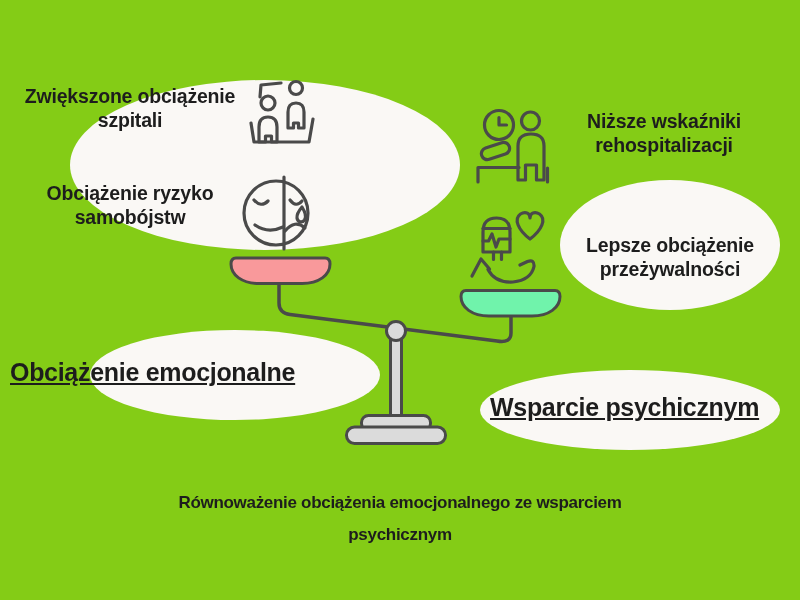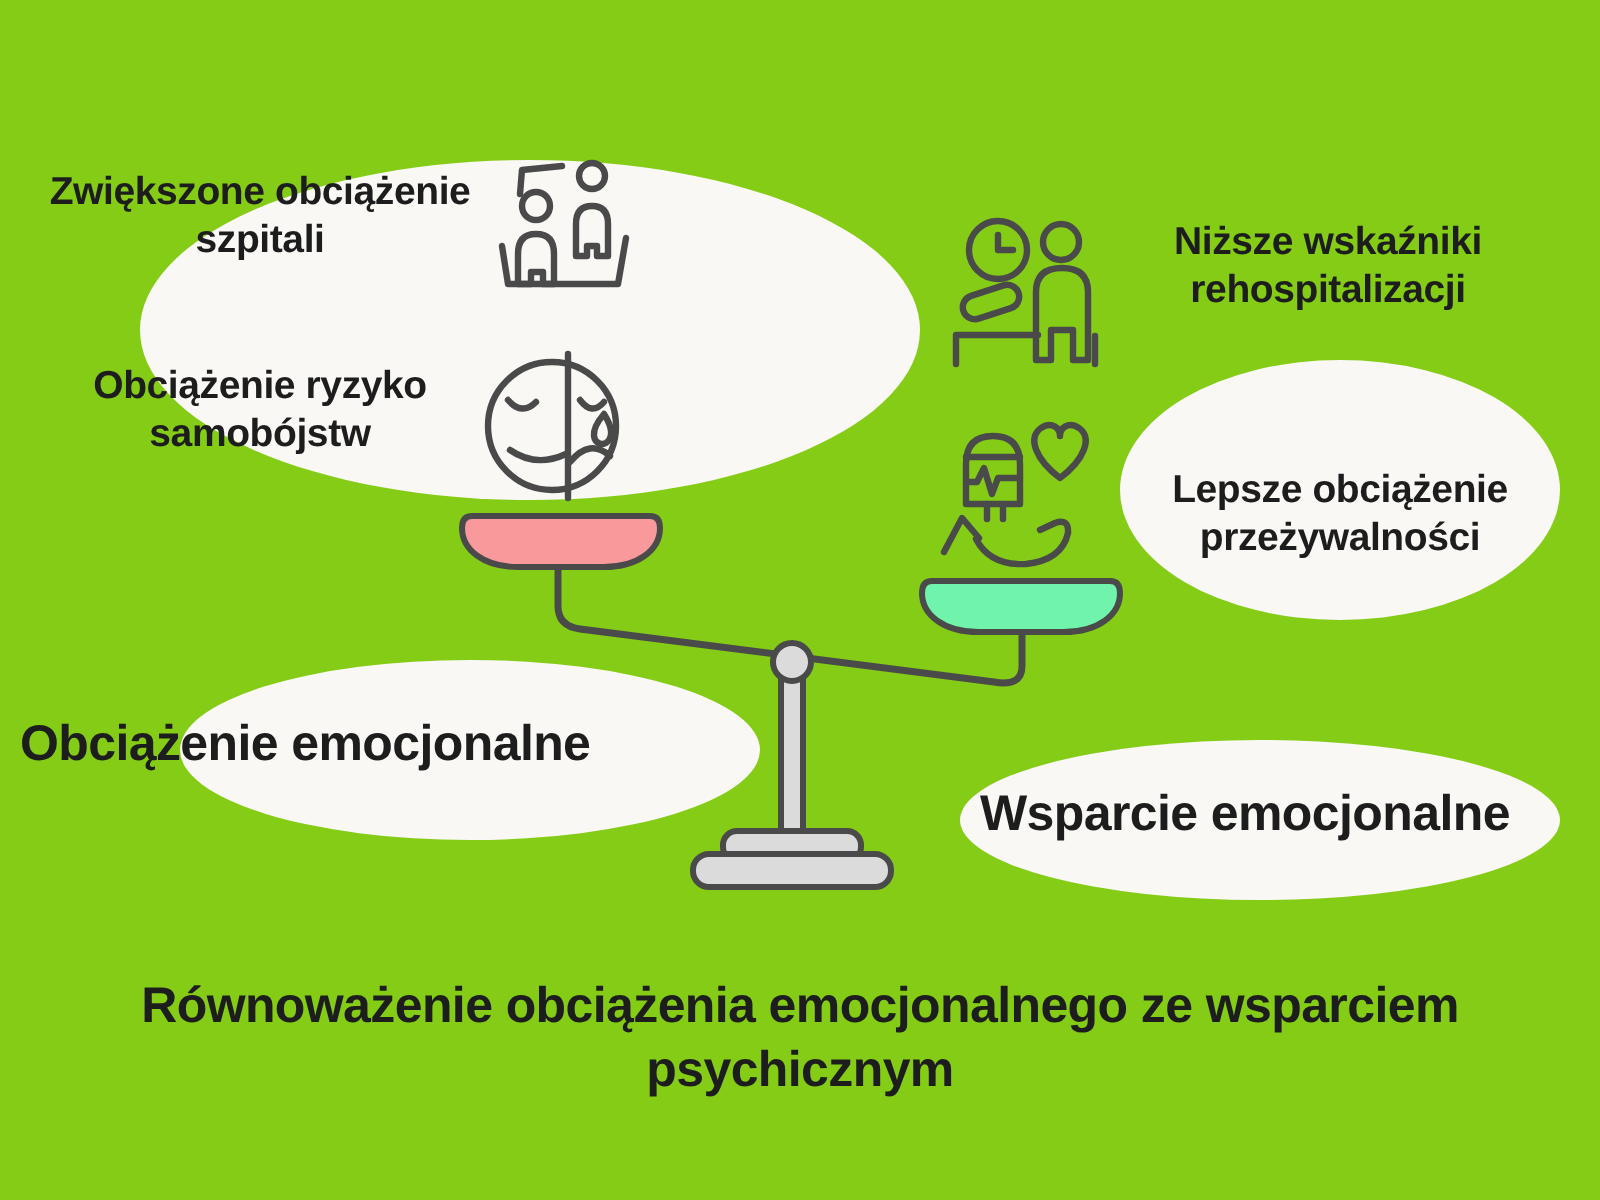"Obciążenie emocjonalne" .side-label { text-decoration: none -> underline }
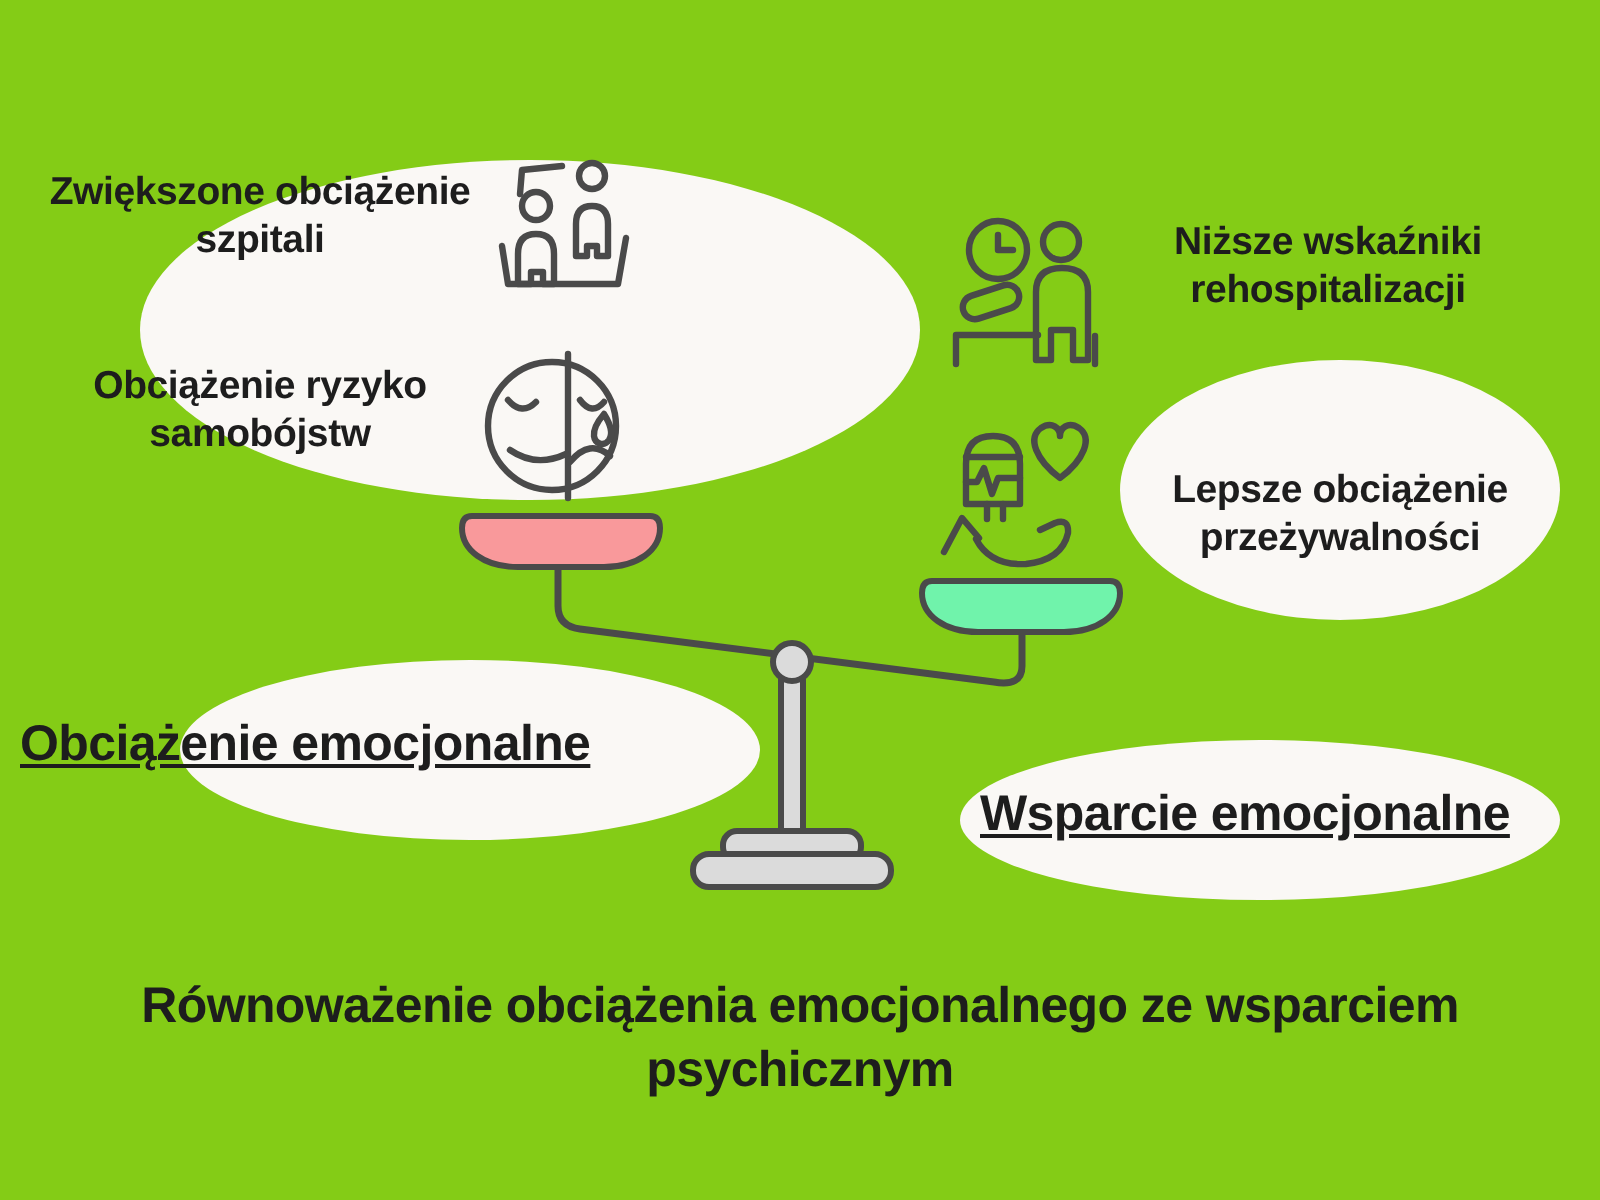"Wsparcie emocjonalne" div.side-label { text: emocjonalne -> psychicznym }
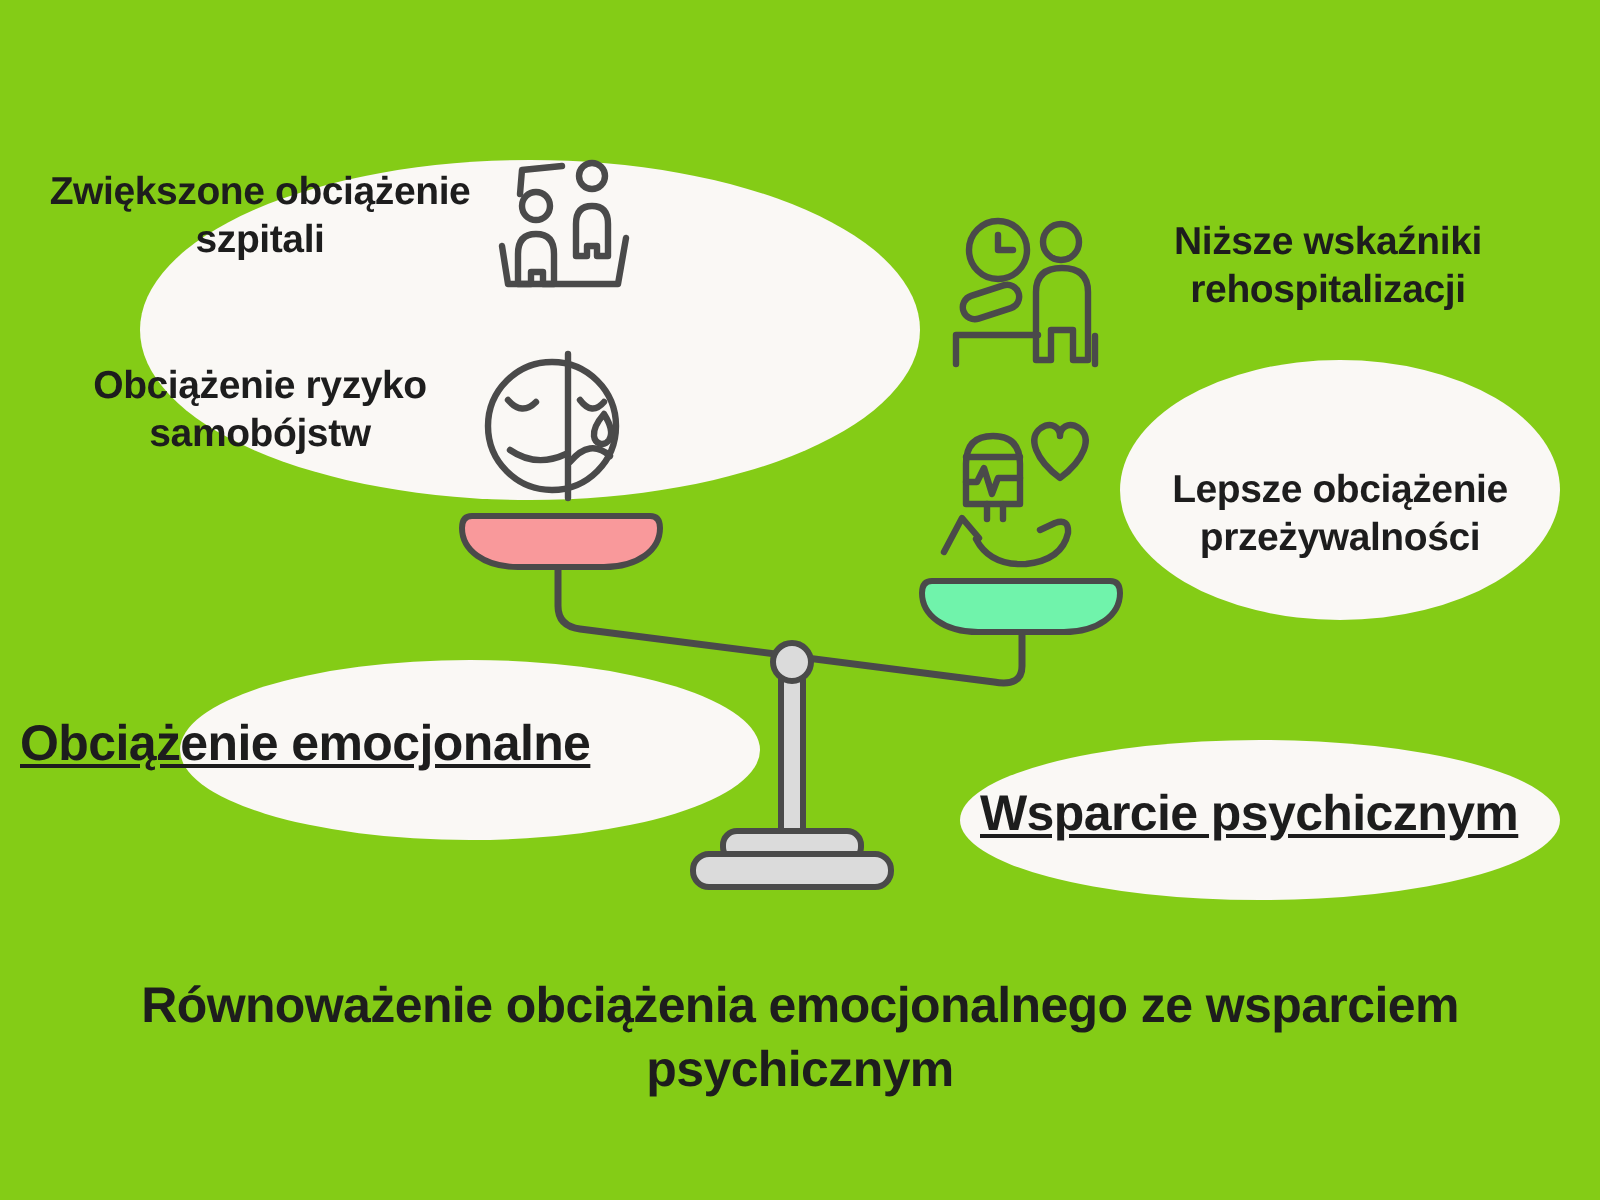"Równoważenie obciążenia emocjonalnego ze" .main-title { font-size: 25px -> 17px }
